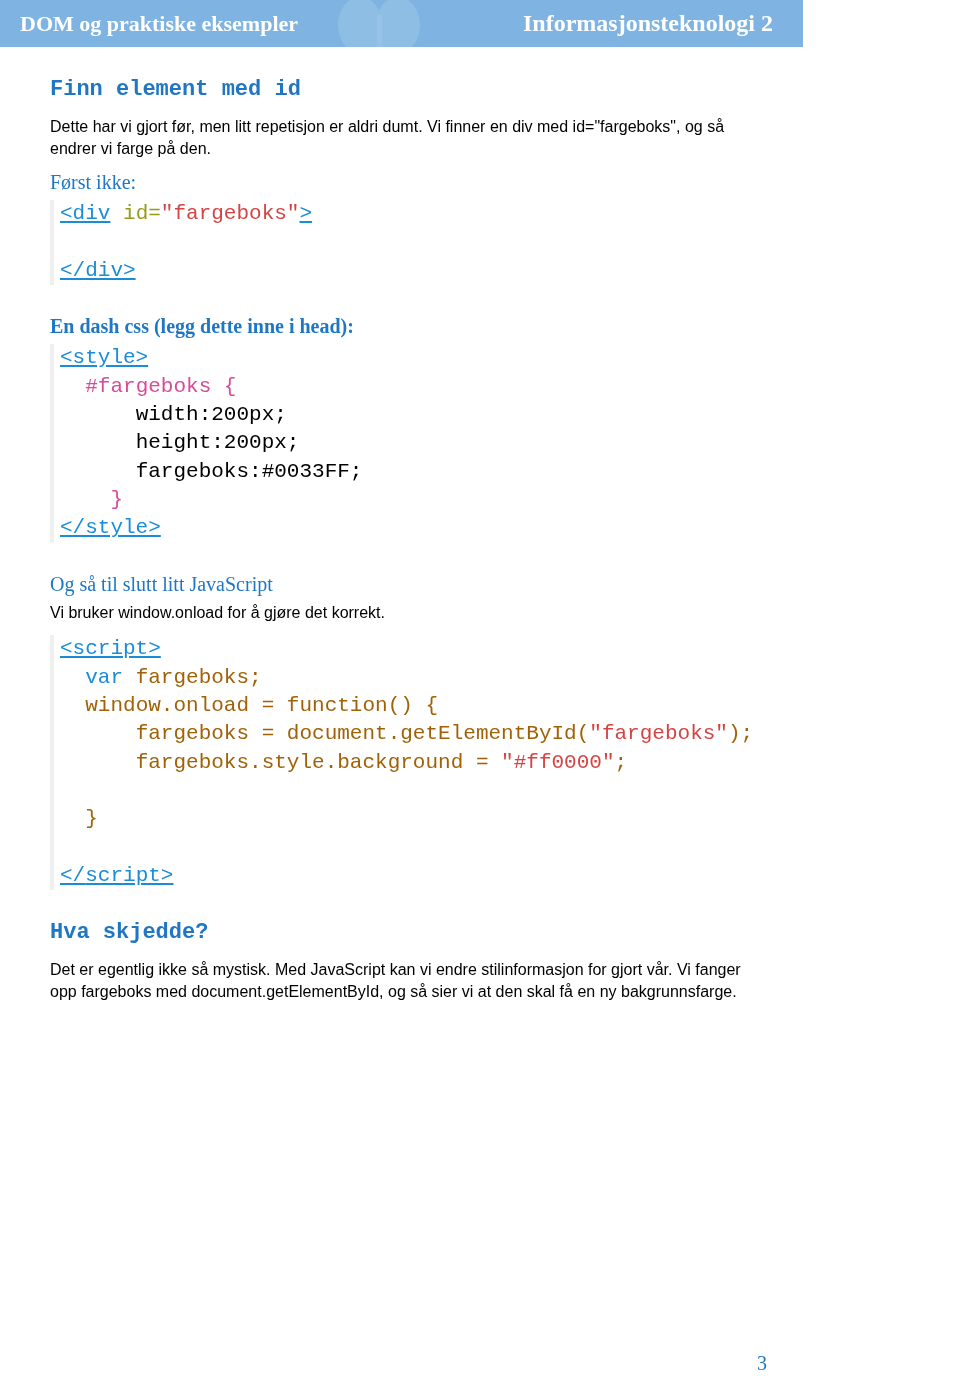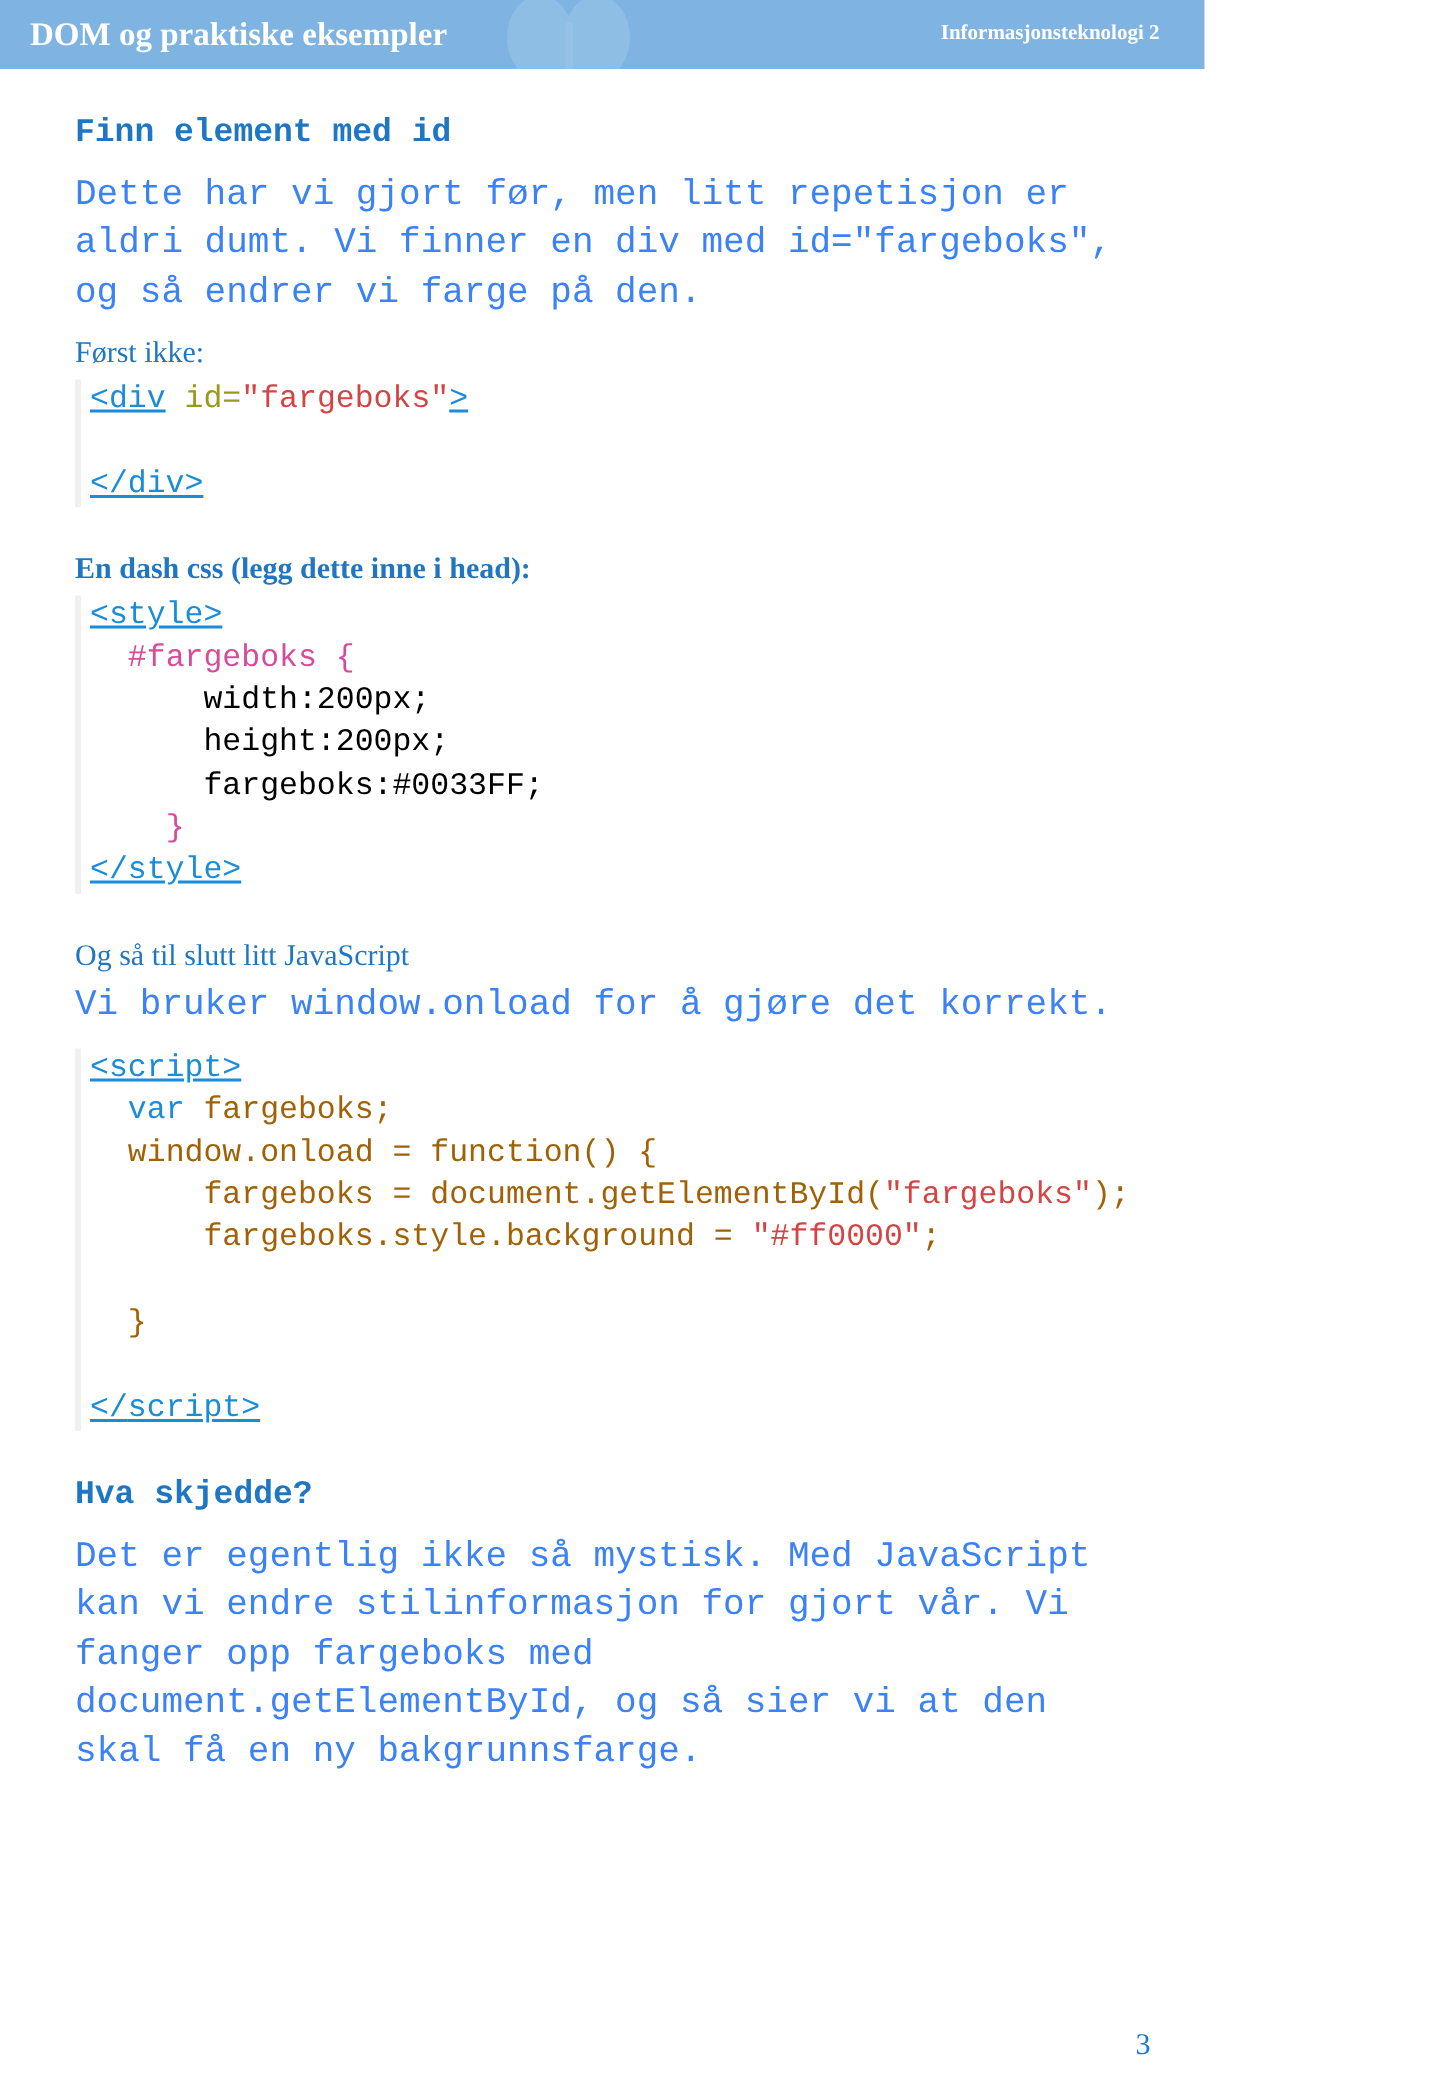"Informasjonsteknologi 2" .header-bar .right { font-size: 14px -> 24px }
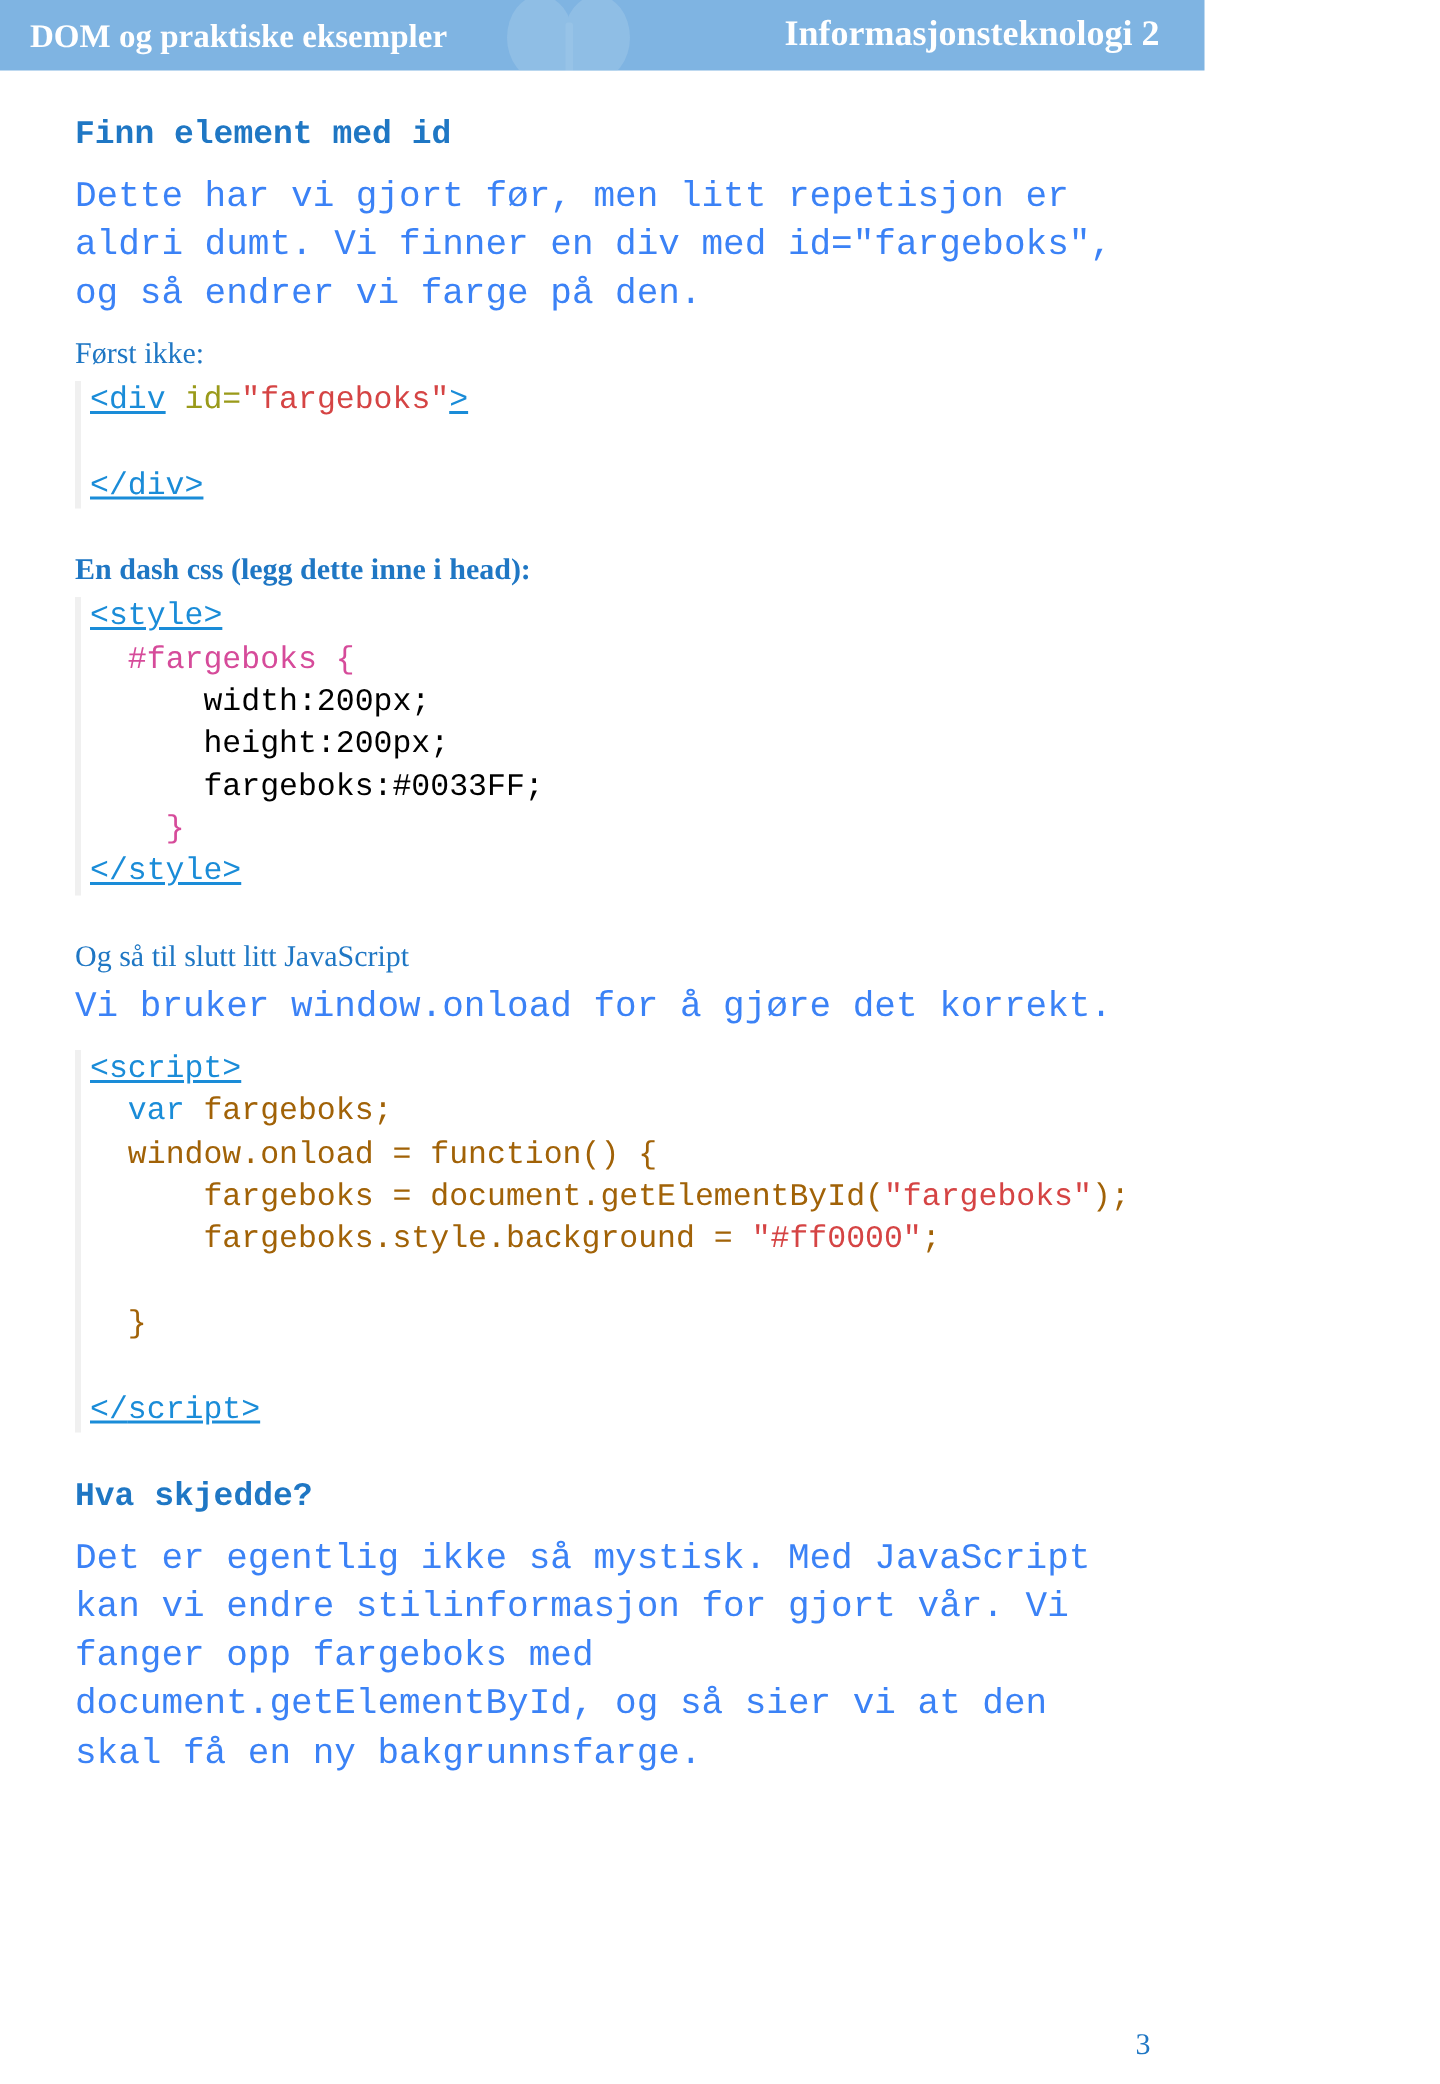"Dette har vi gjort før," .para { color: #3b82f6 -> #000000; font-family: Liberation Mono, monospace -> Liberation Sans, sans-serif; font-size: 24px -> 16px }
